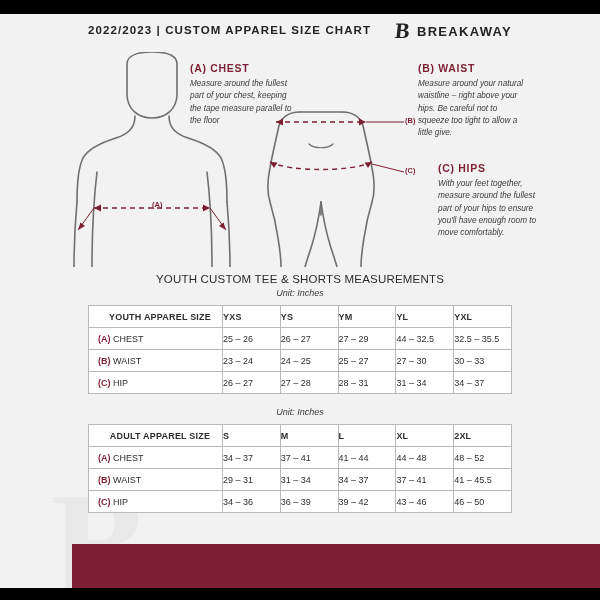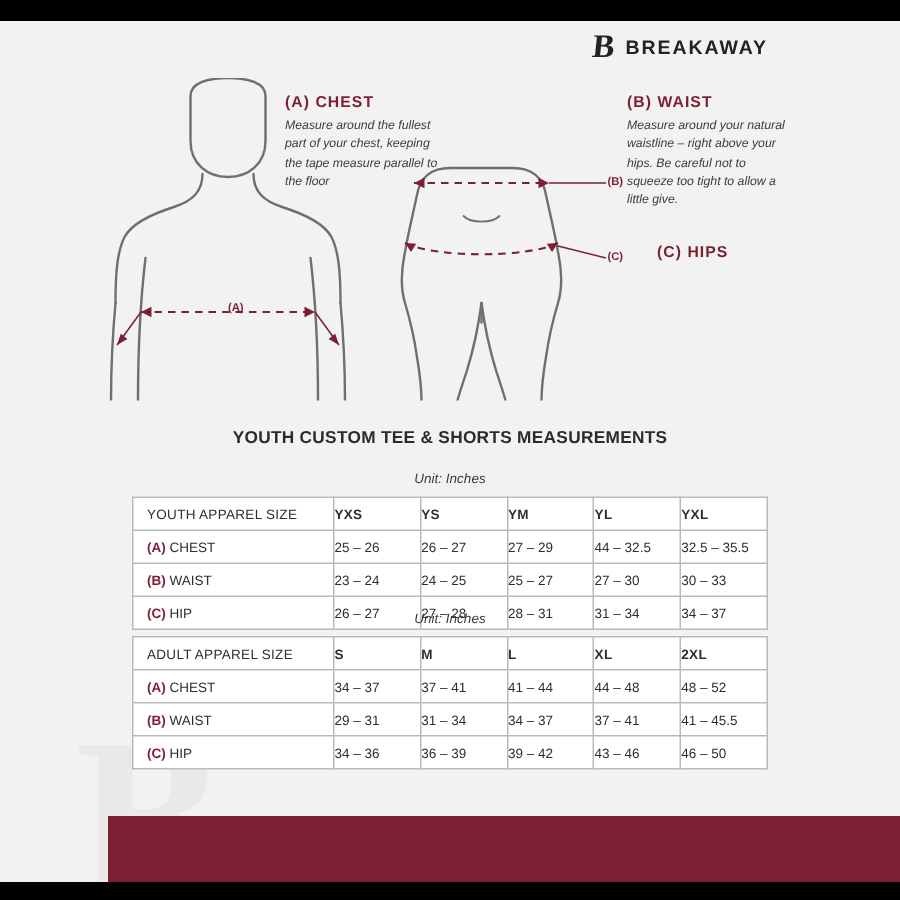"2022/2023 | CUSTOM APPAREL SIZE" div.header-title { html: none -> <div>2022/2023 | CUSTOM APPAREL SIZE CHART</div> }
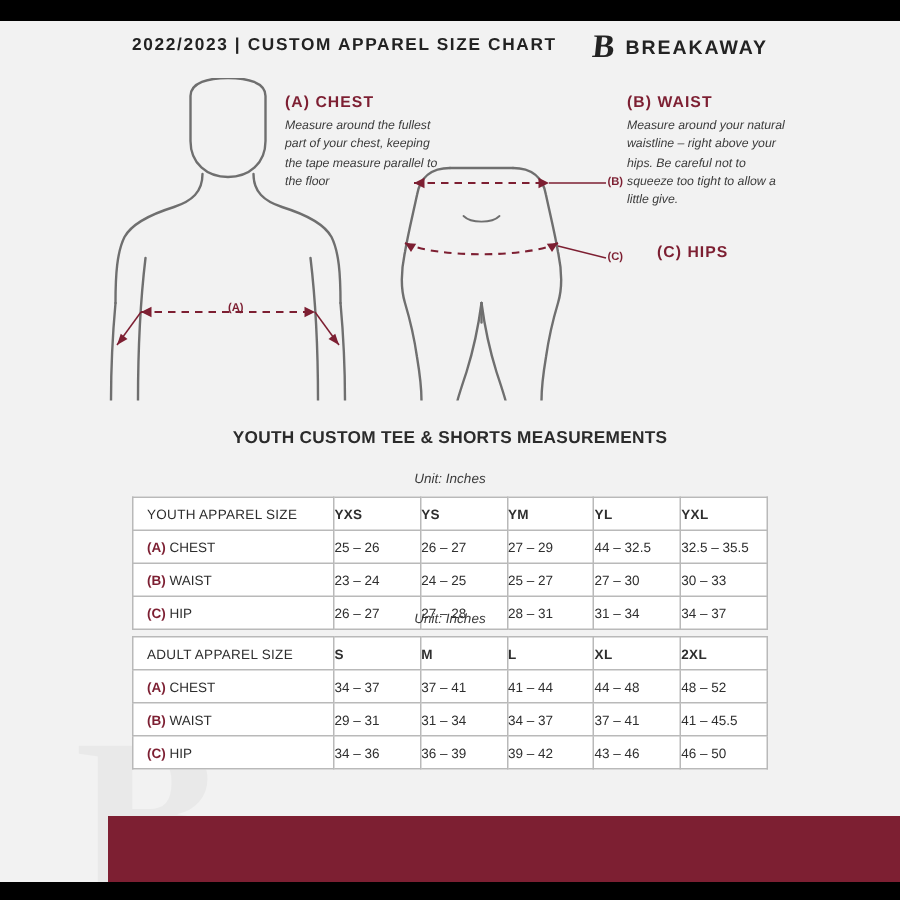"With your feet together, measure" p.callout-body { html: none -> <p>With your feet together, measure around the fullest part of your hips to ensure you'll have enough room to move comfortably.</p> }
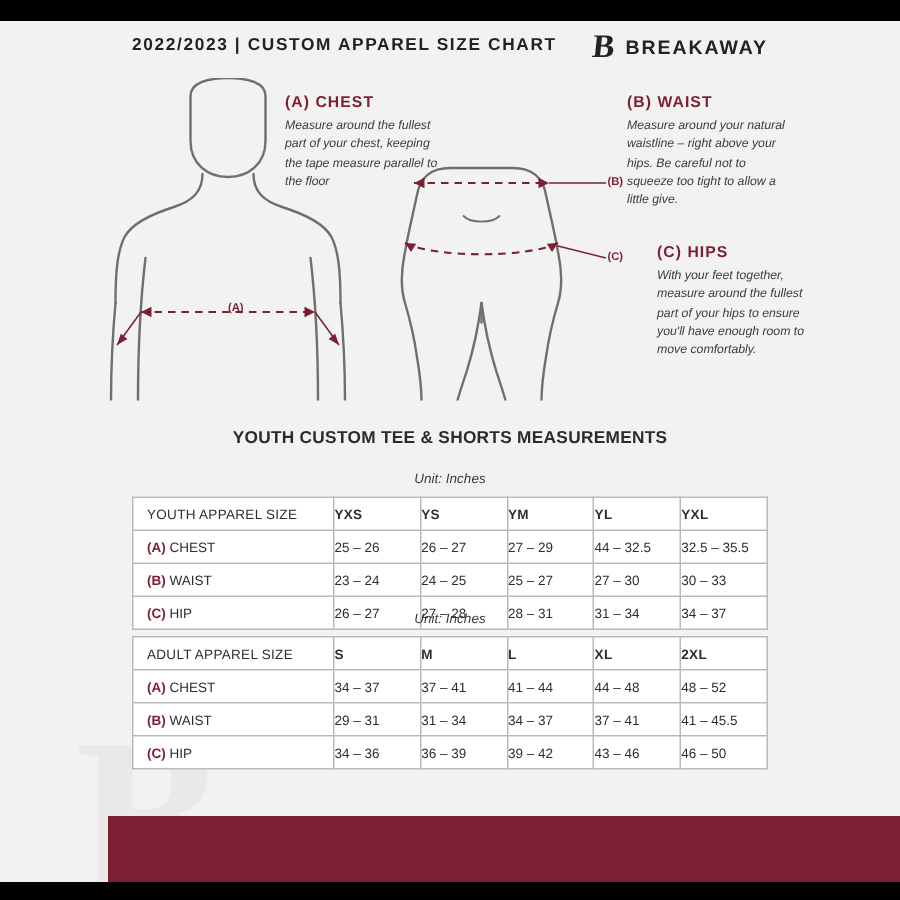"YOUTH CUSTOM TEE & SHORTS" .tbl-title { font-weight: bold -> normal; margin: 16px -> 3px }
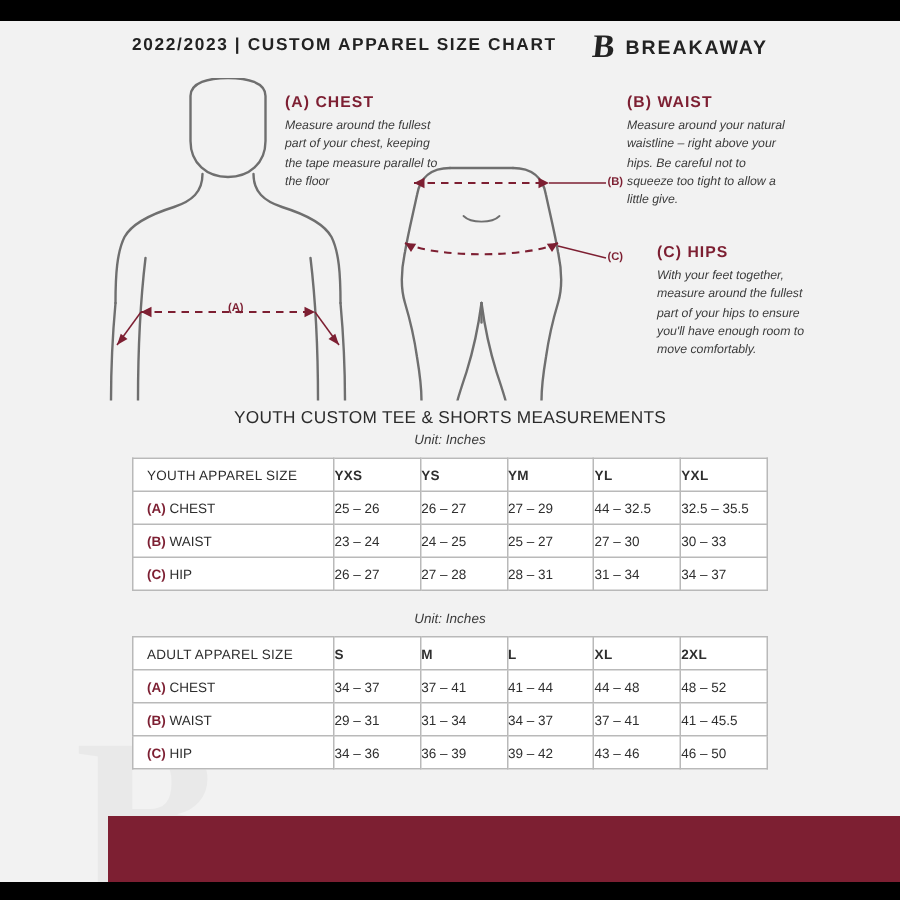"YOUTH APPAREL SIZE" th.rowhead { font-weight: normal -> bold; text-align: none -> center }
